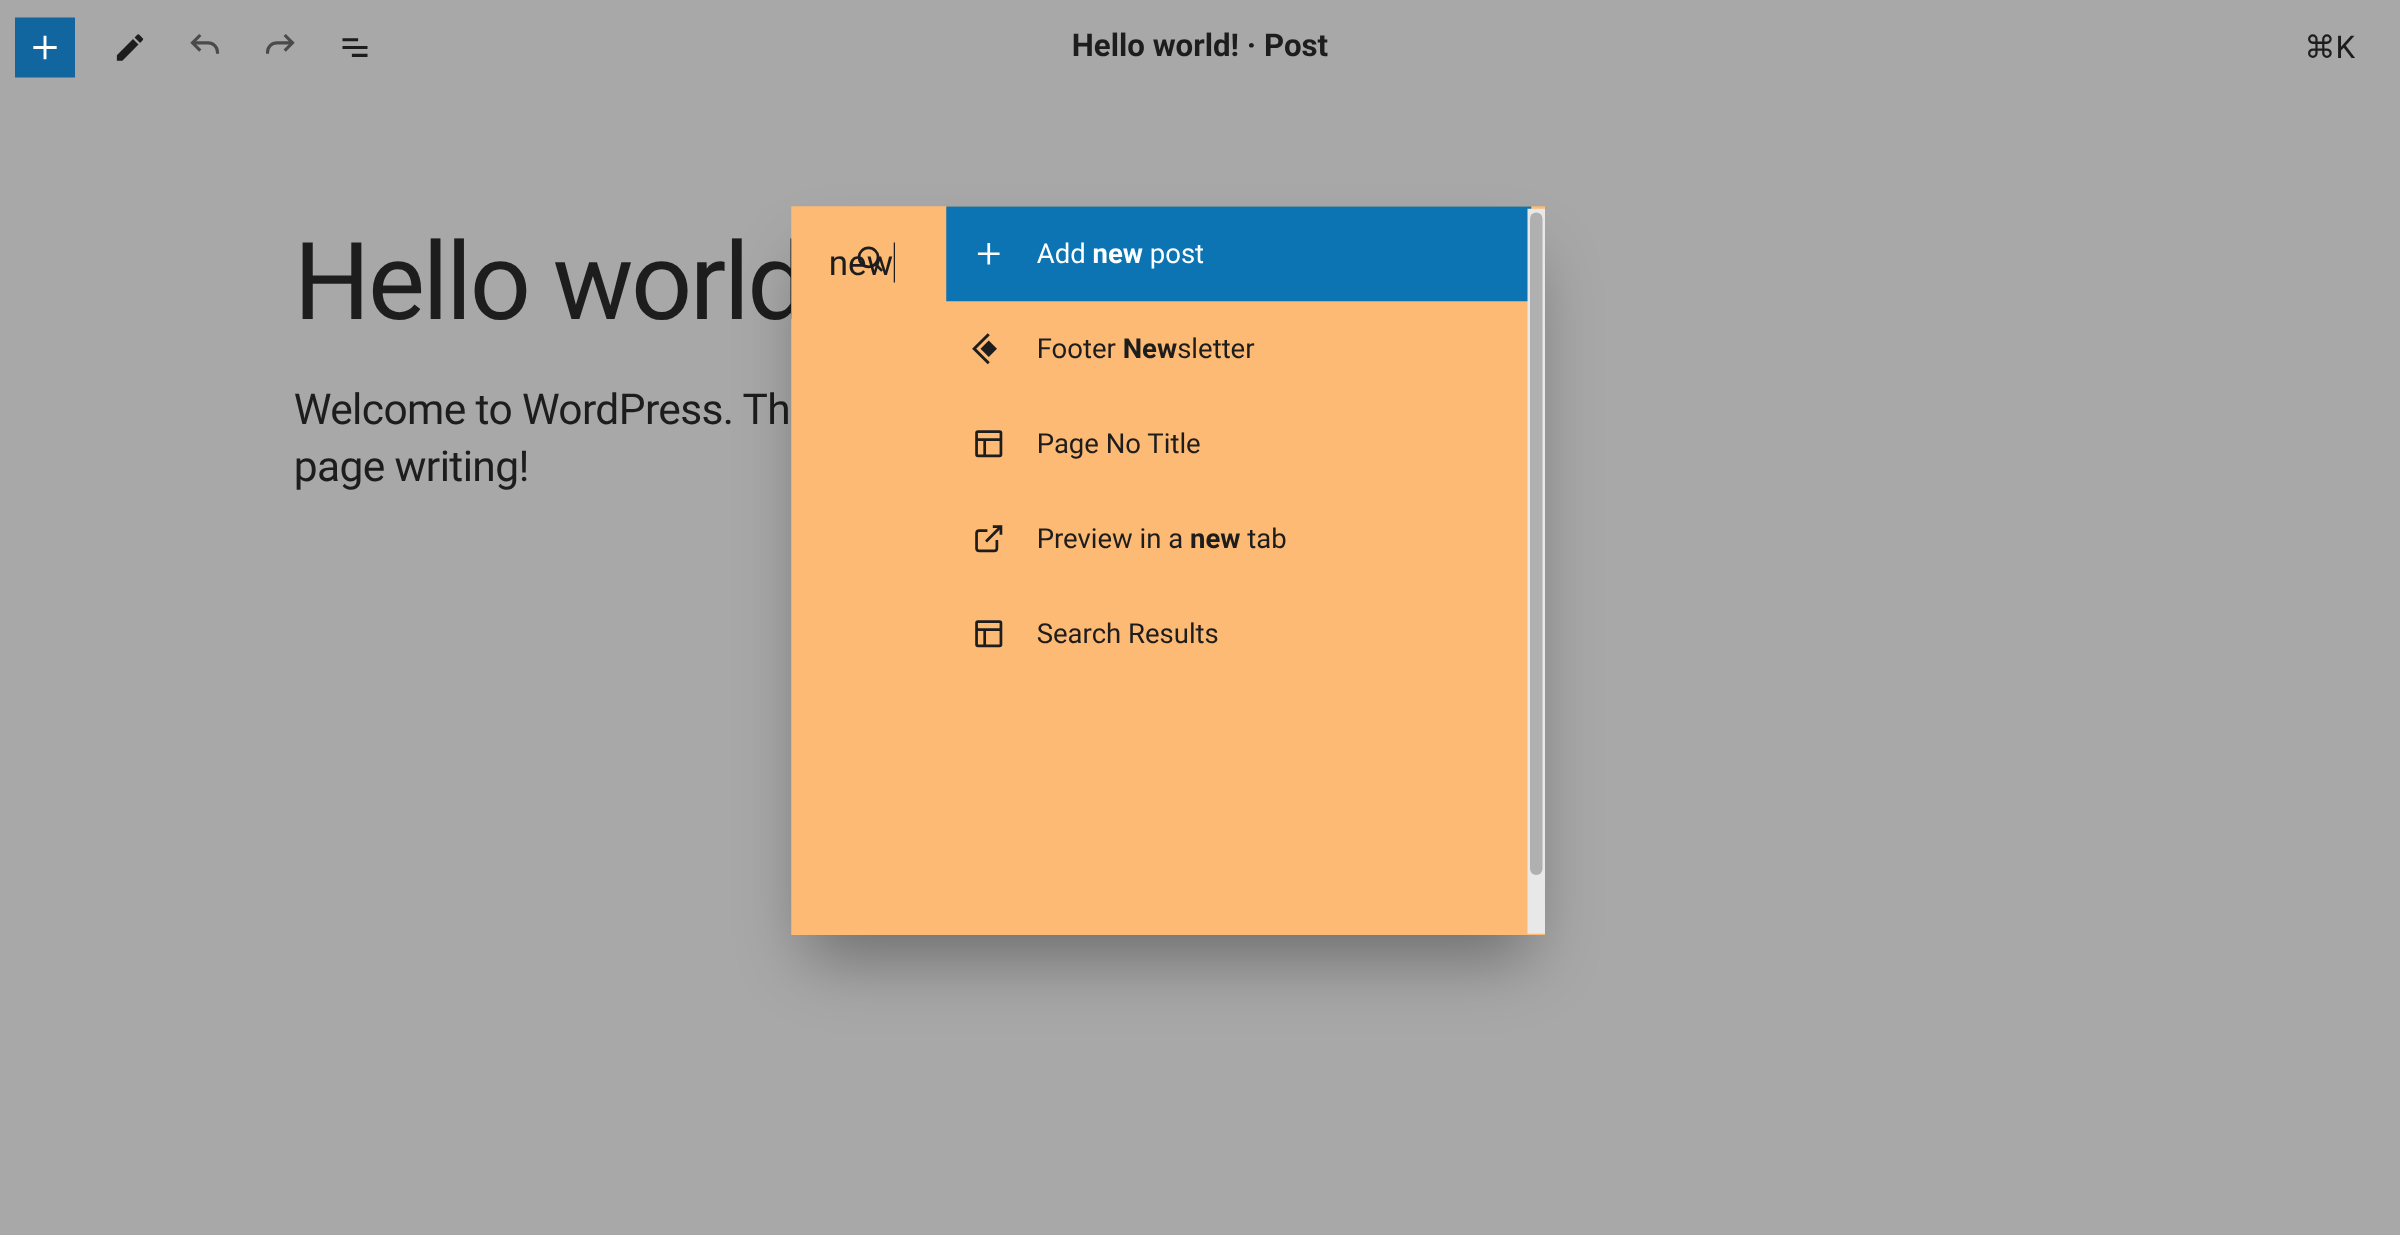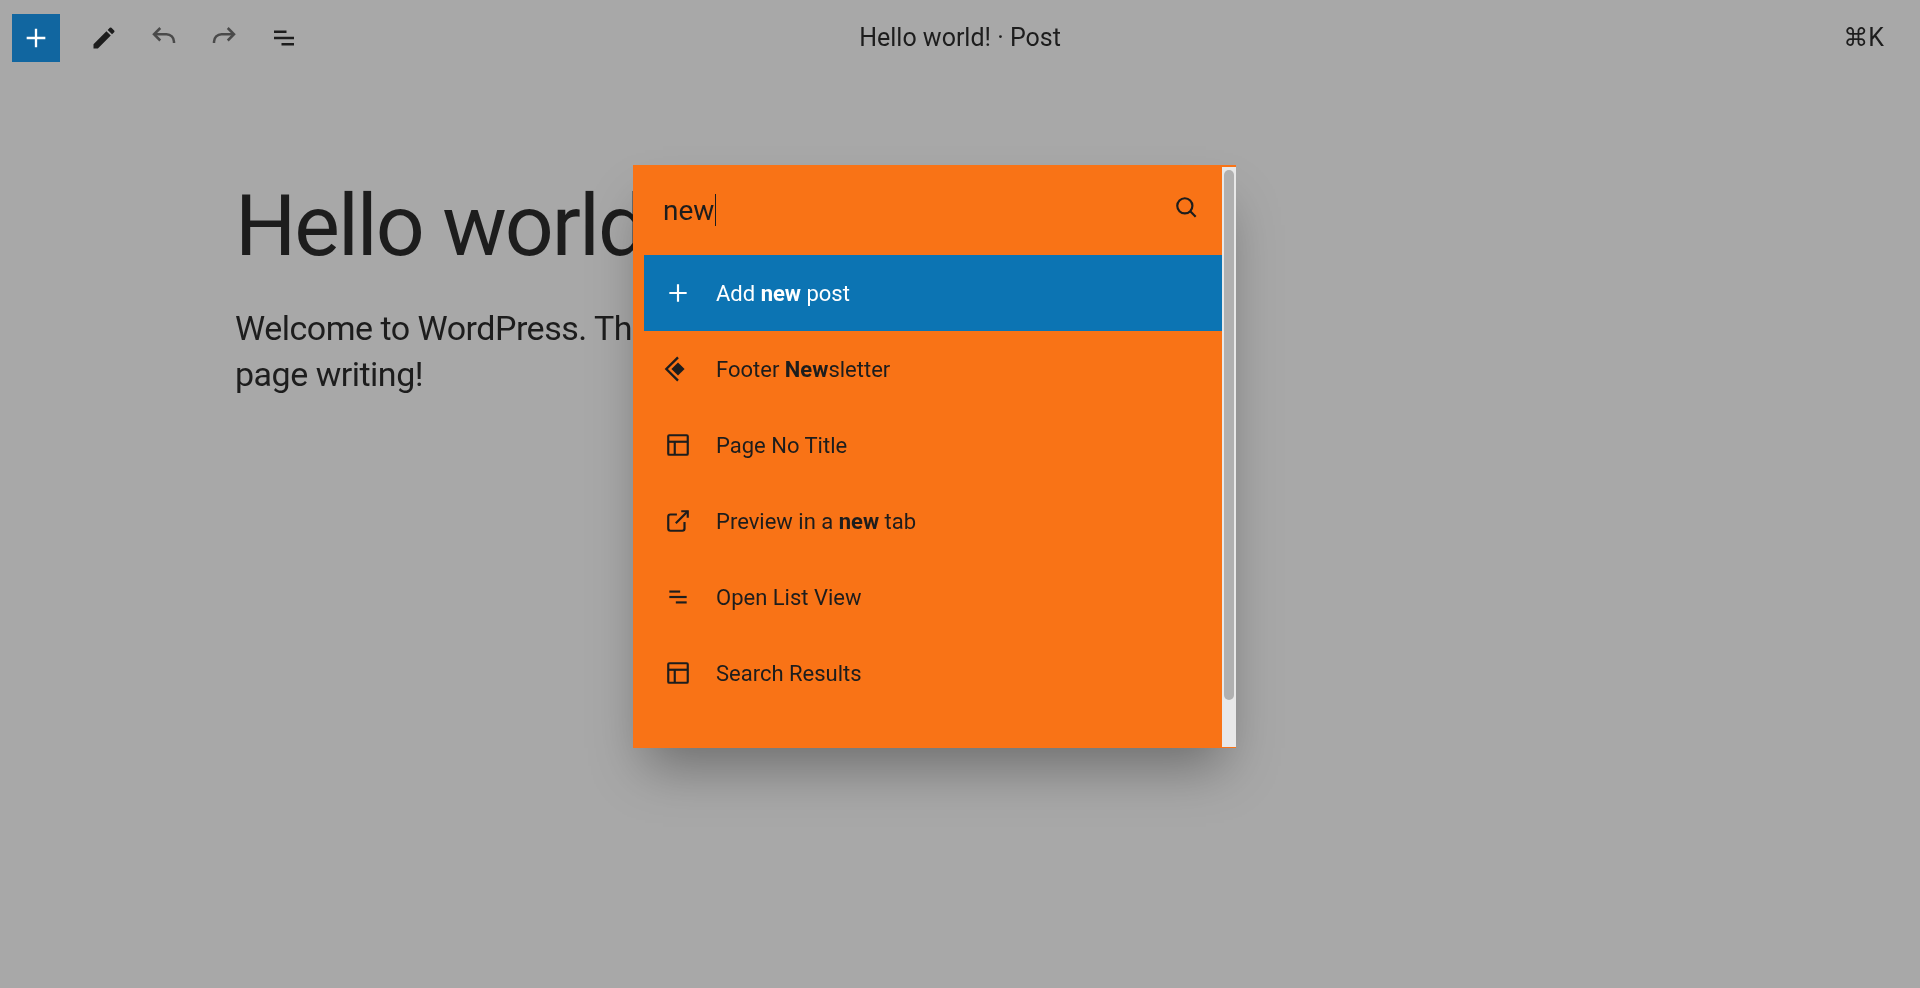"Hello world! · Post" .toolbar-center { font-weight: 400 -> 700 }
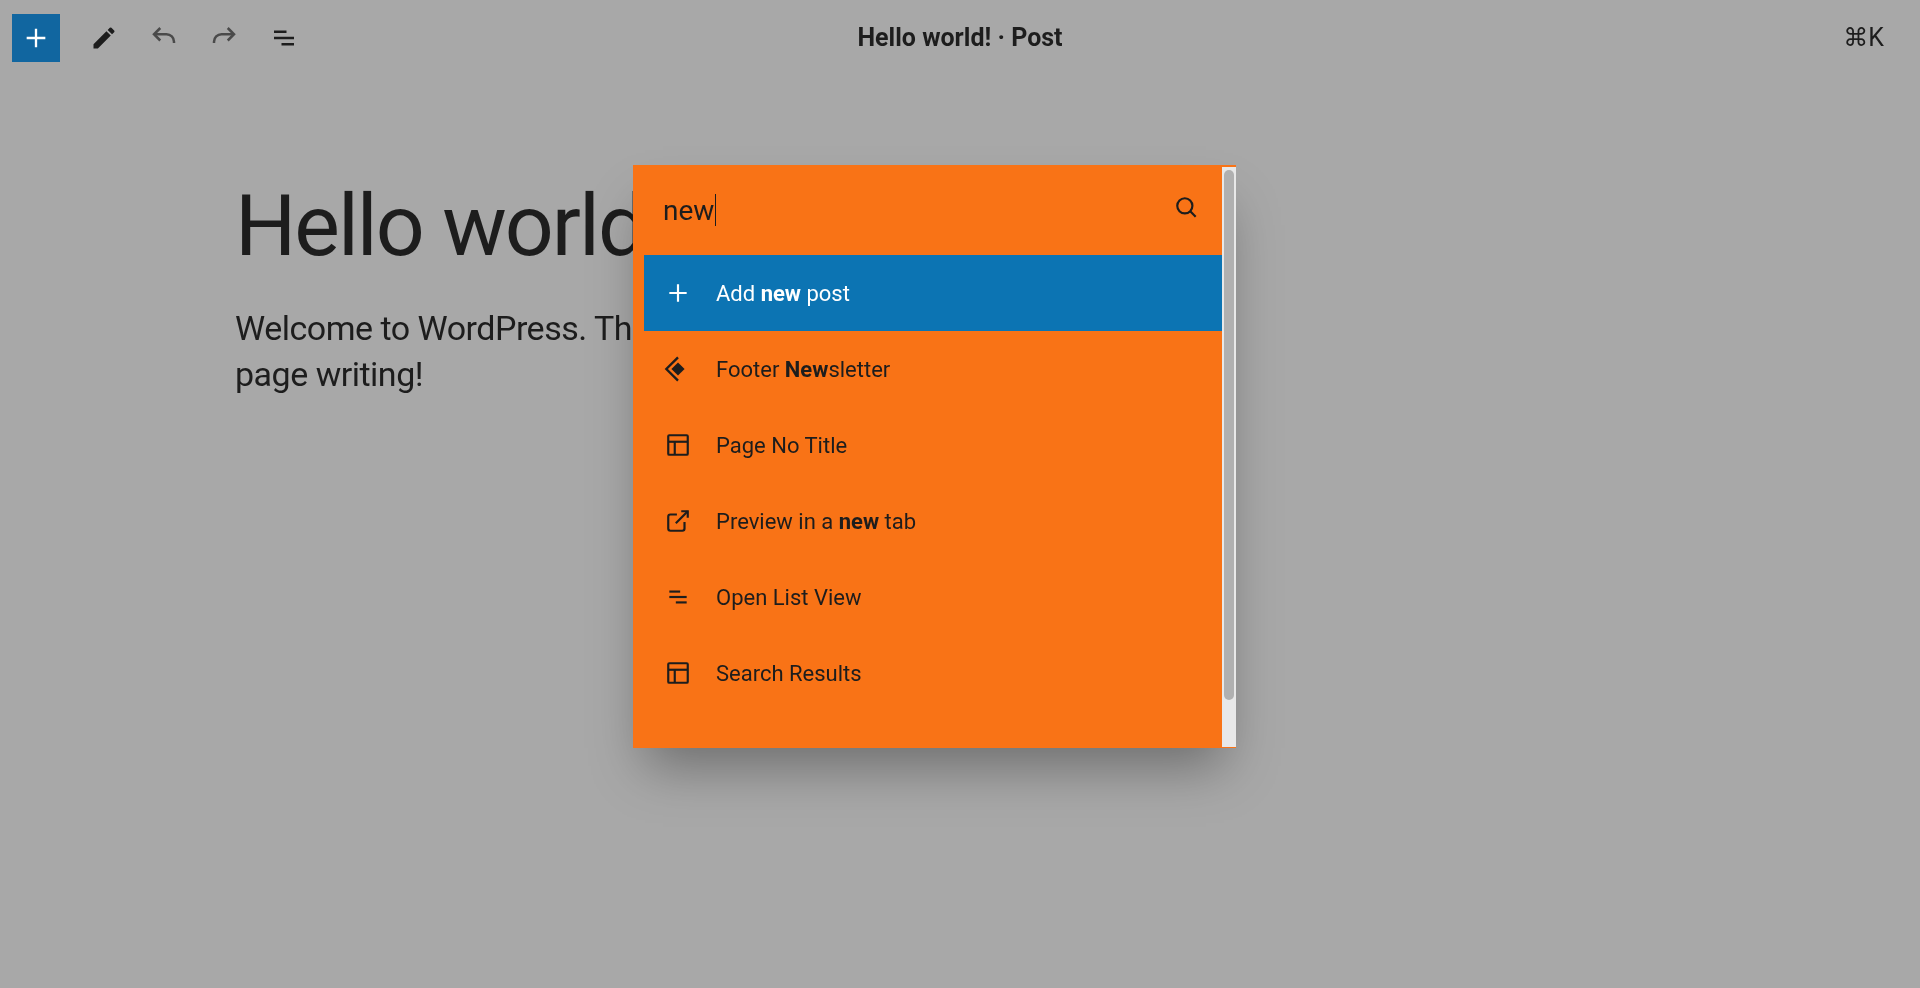"new" .command-palette { background: #f97316 -> #fdba74; flex-direction: column -> row }
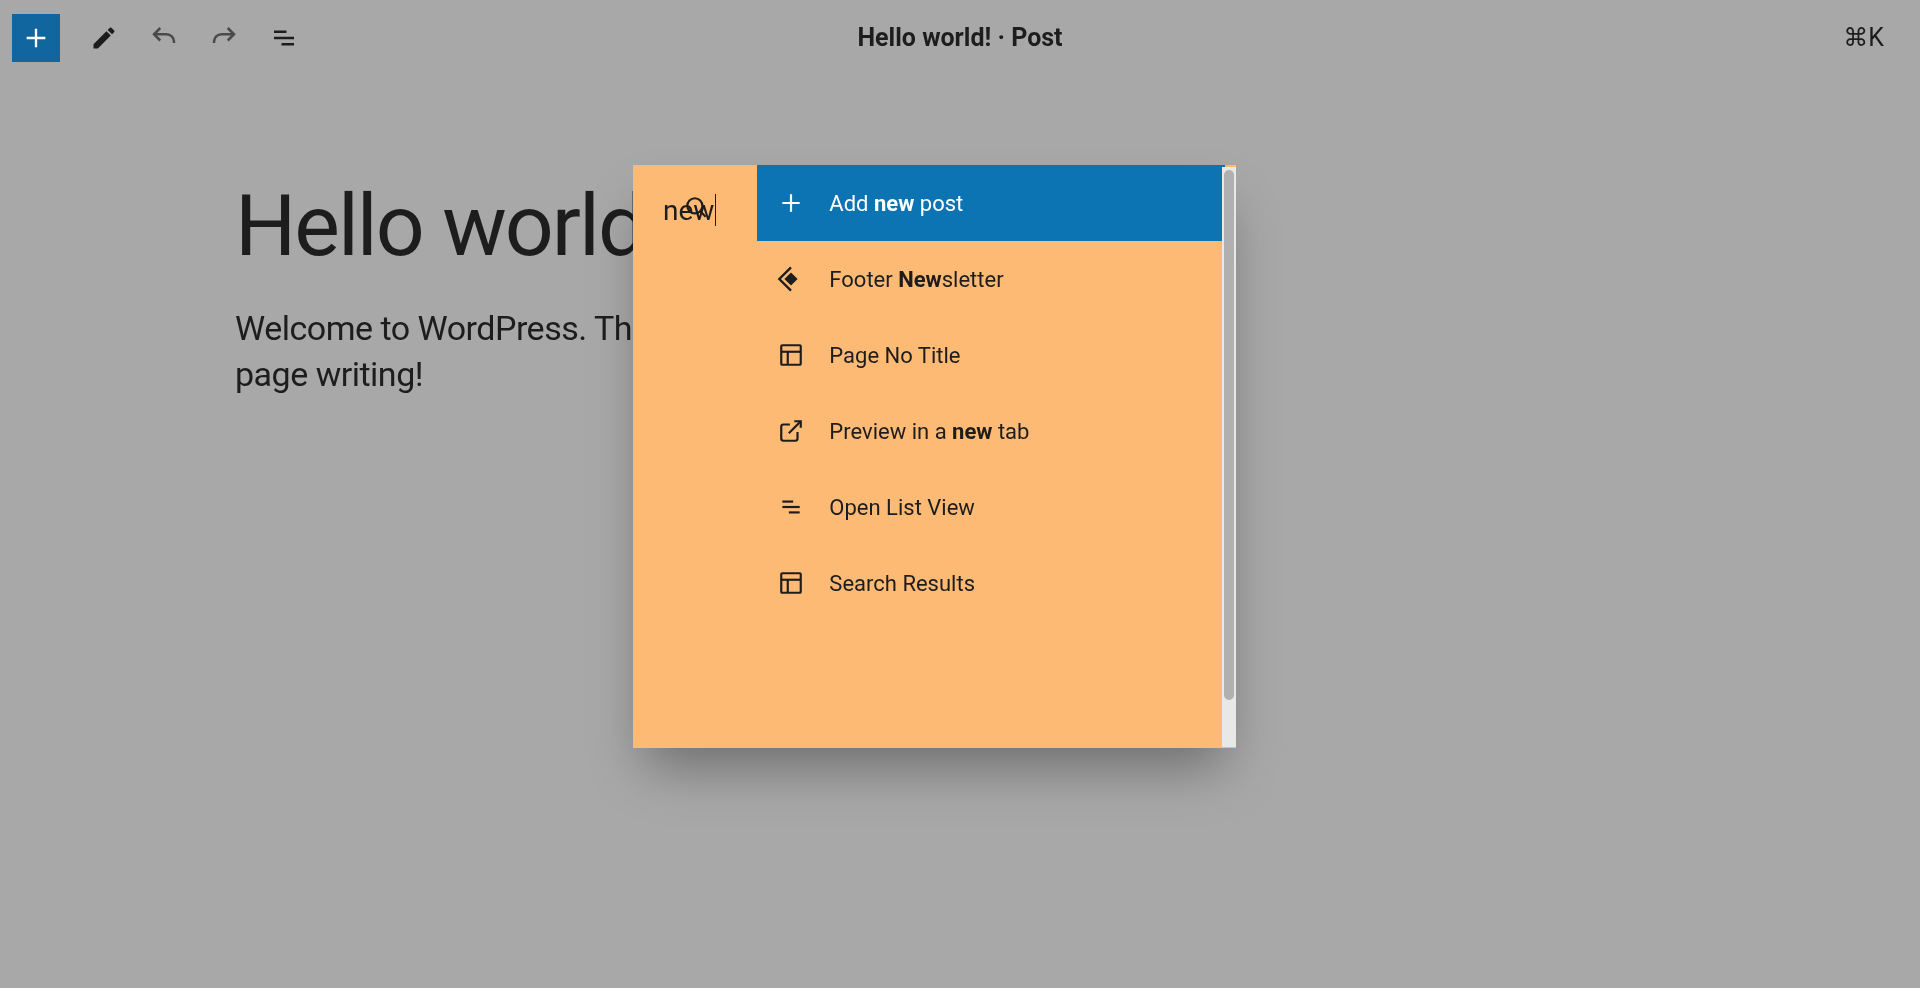"Open List View" div.command-item { html: <div> <div> <svg> <line></line> <line></line> <line></line> </svg> </div> <span>Open List View</span> </div> -> none }
